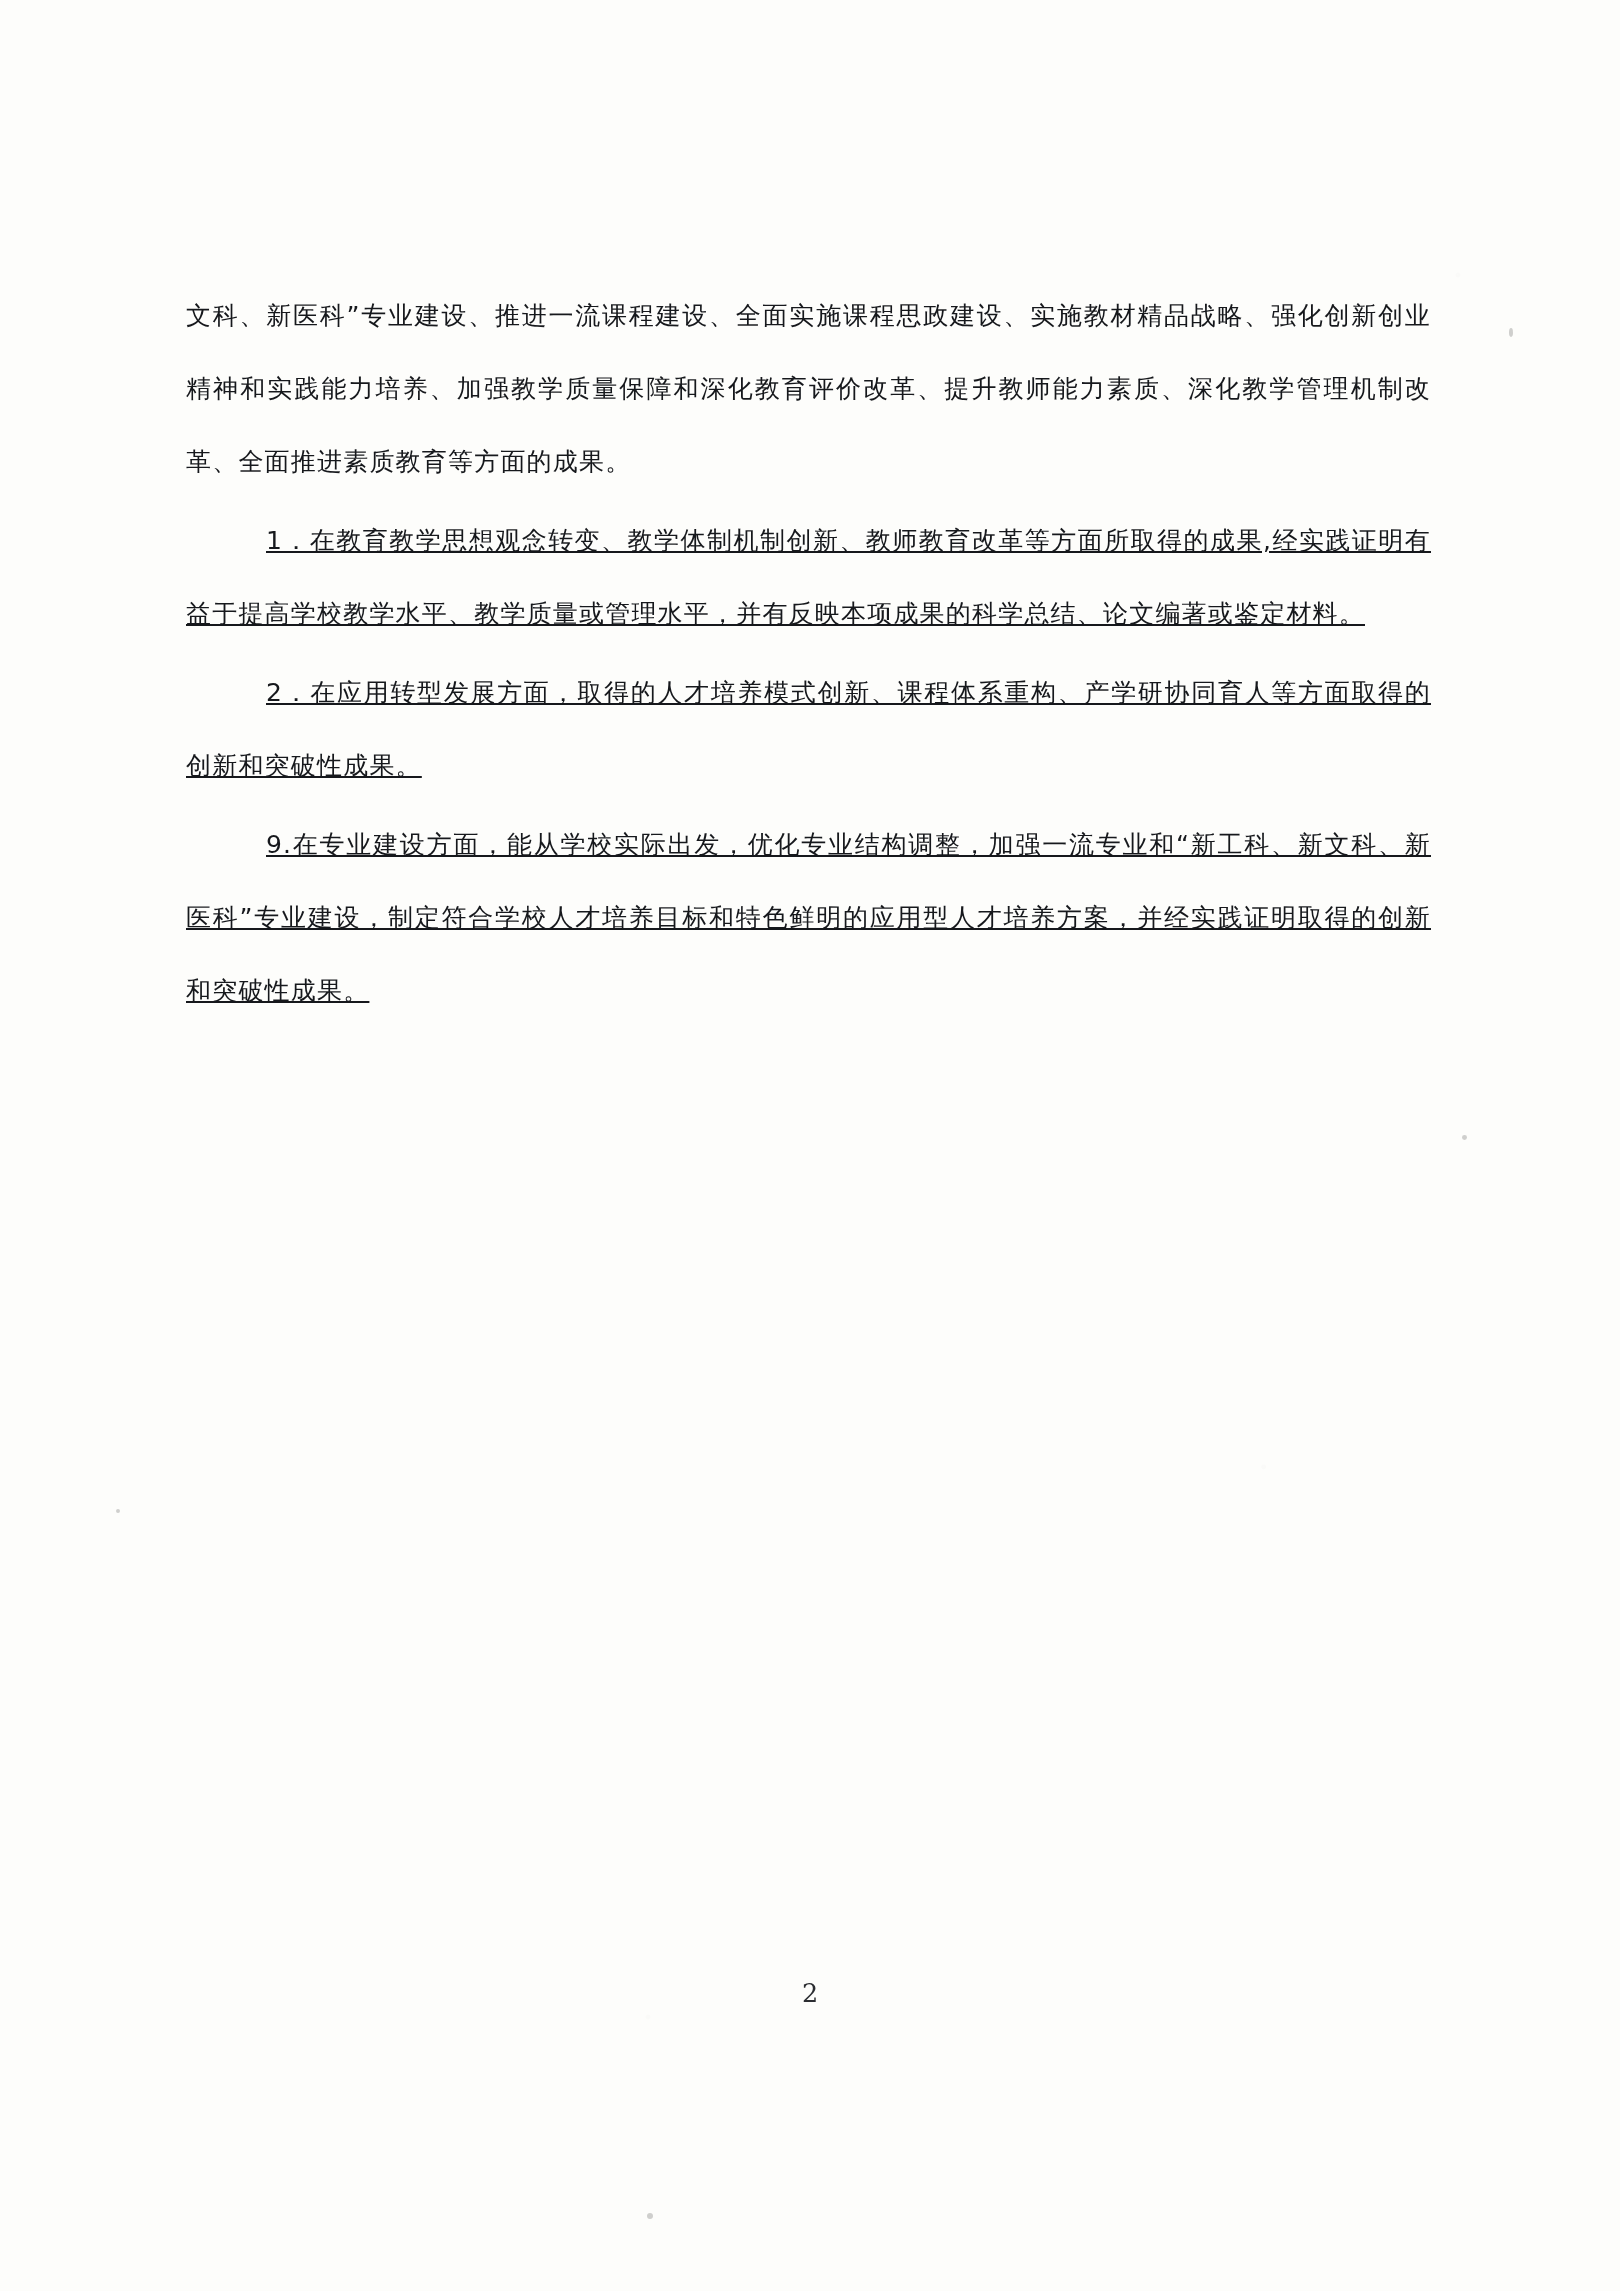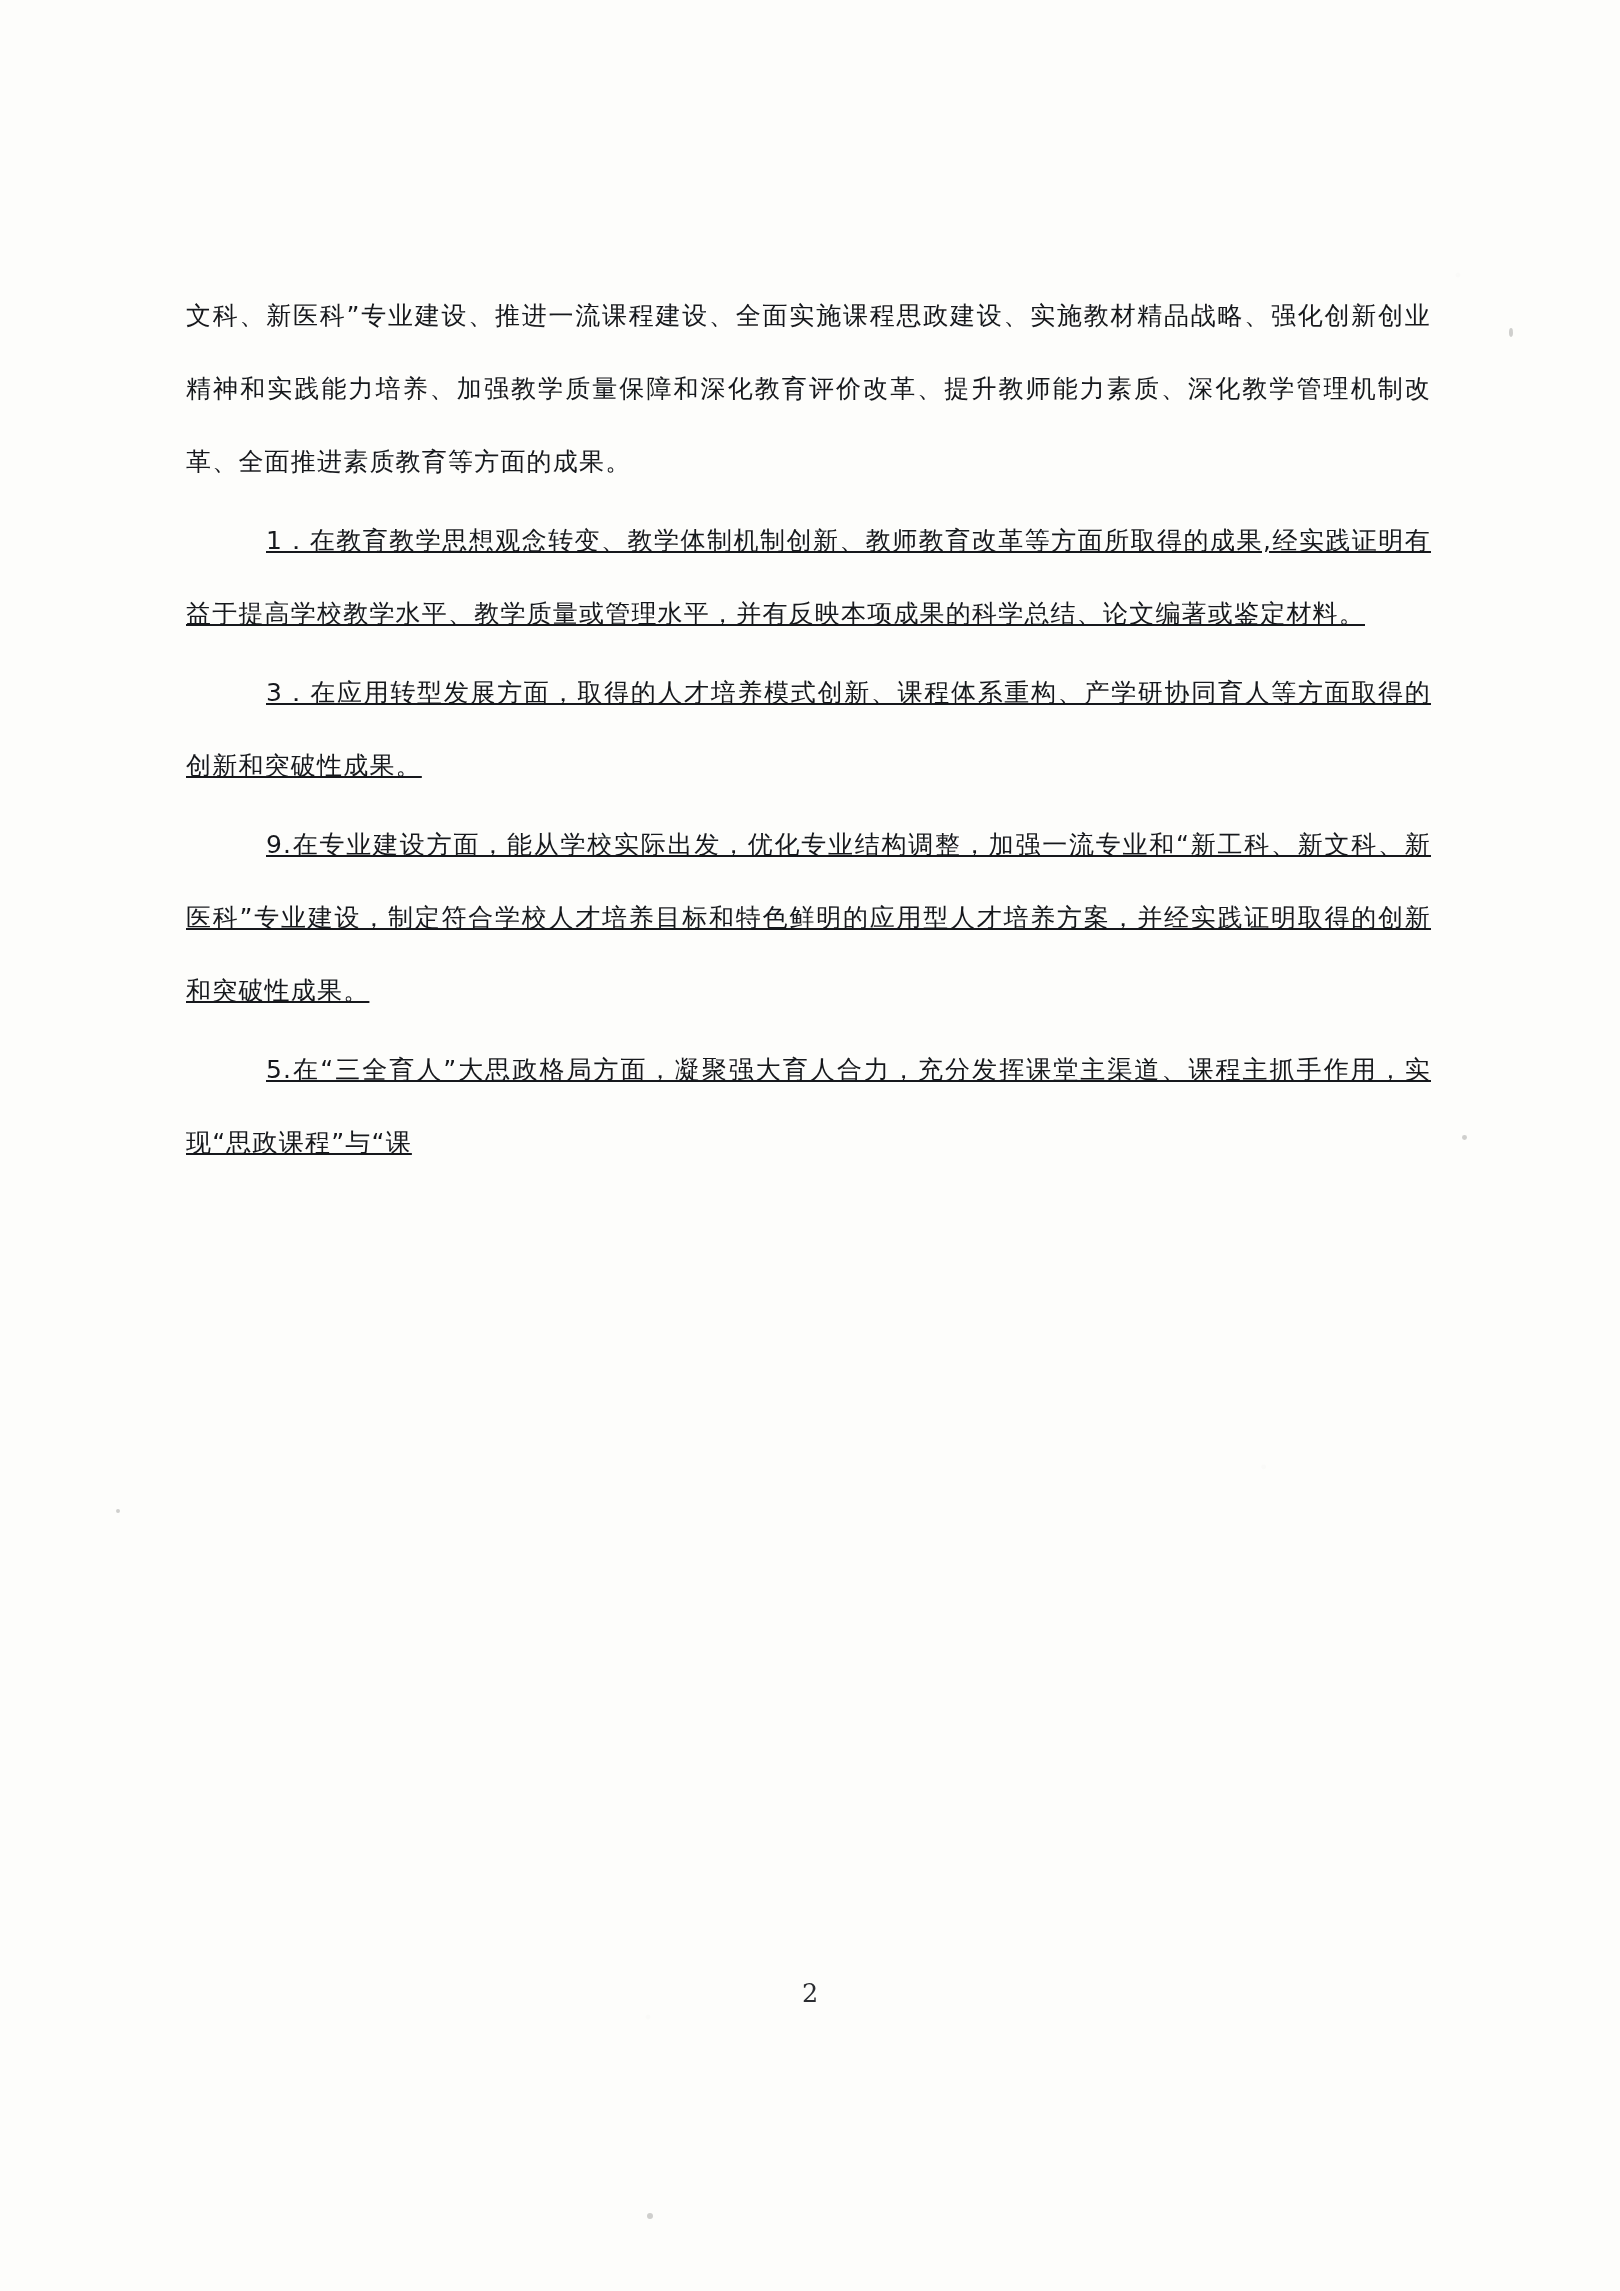"3．在应用转型发展方面，取得的人才培养模式创新、课程体系重构、产学研协同育人等方" p.para { text: 3 -> 2 }
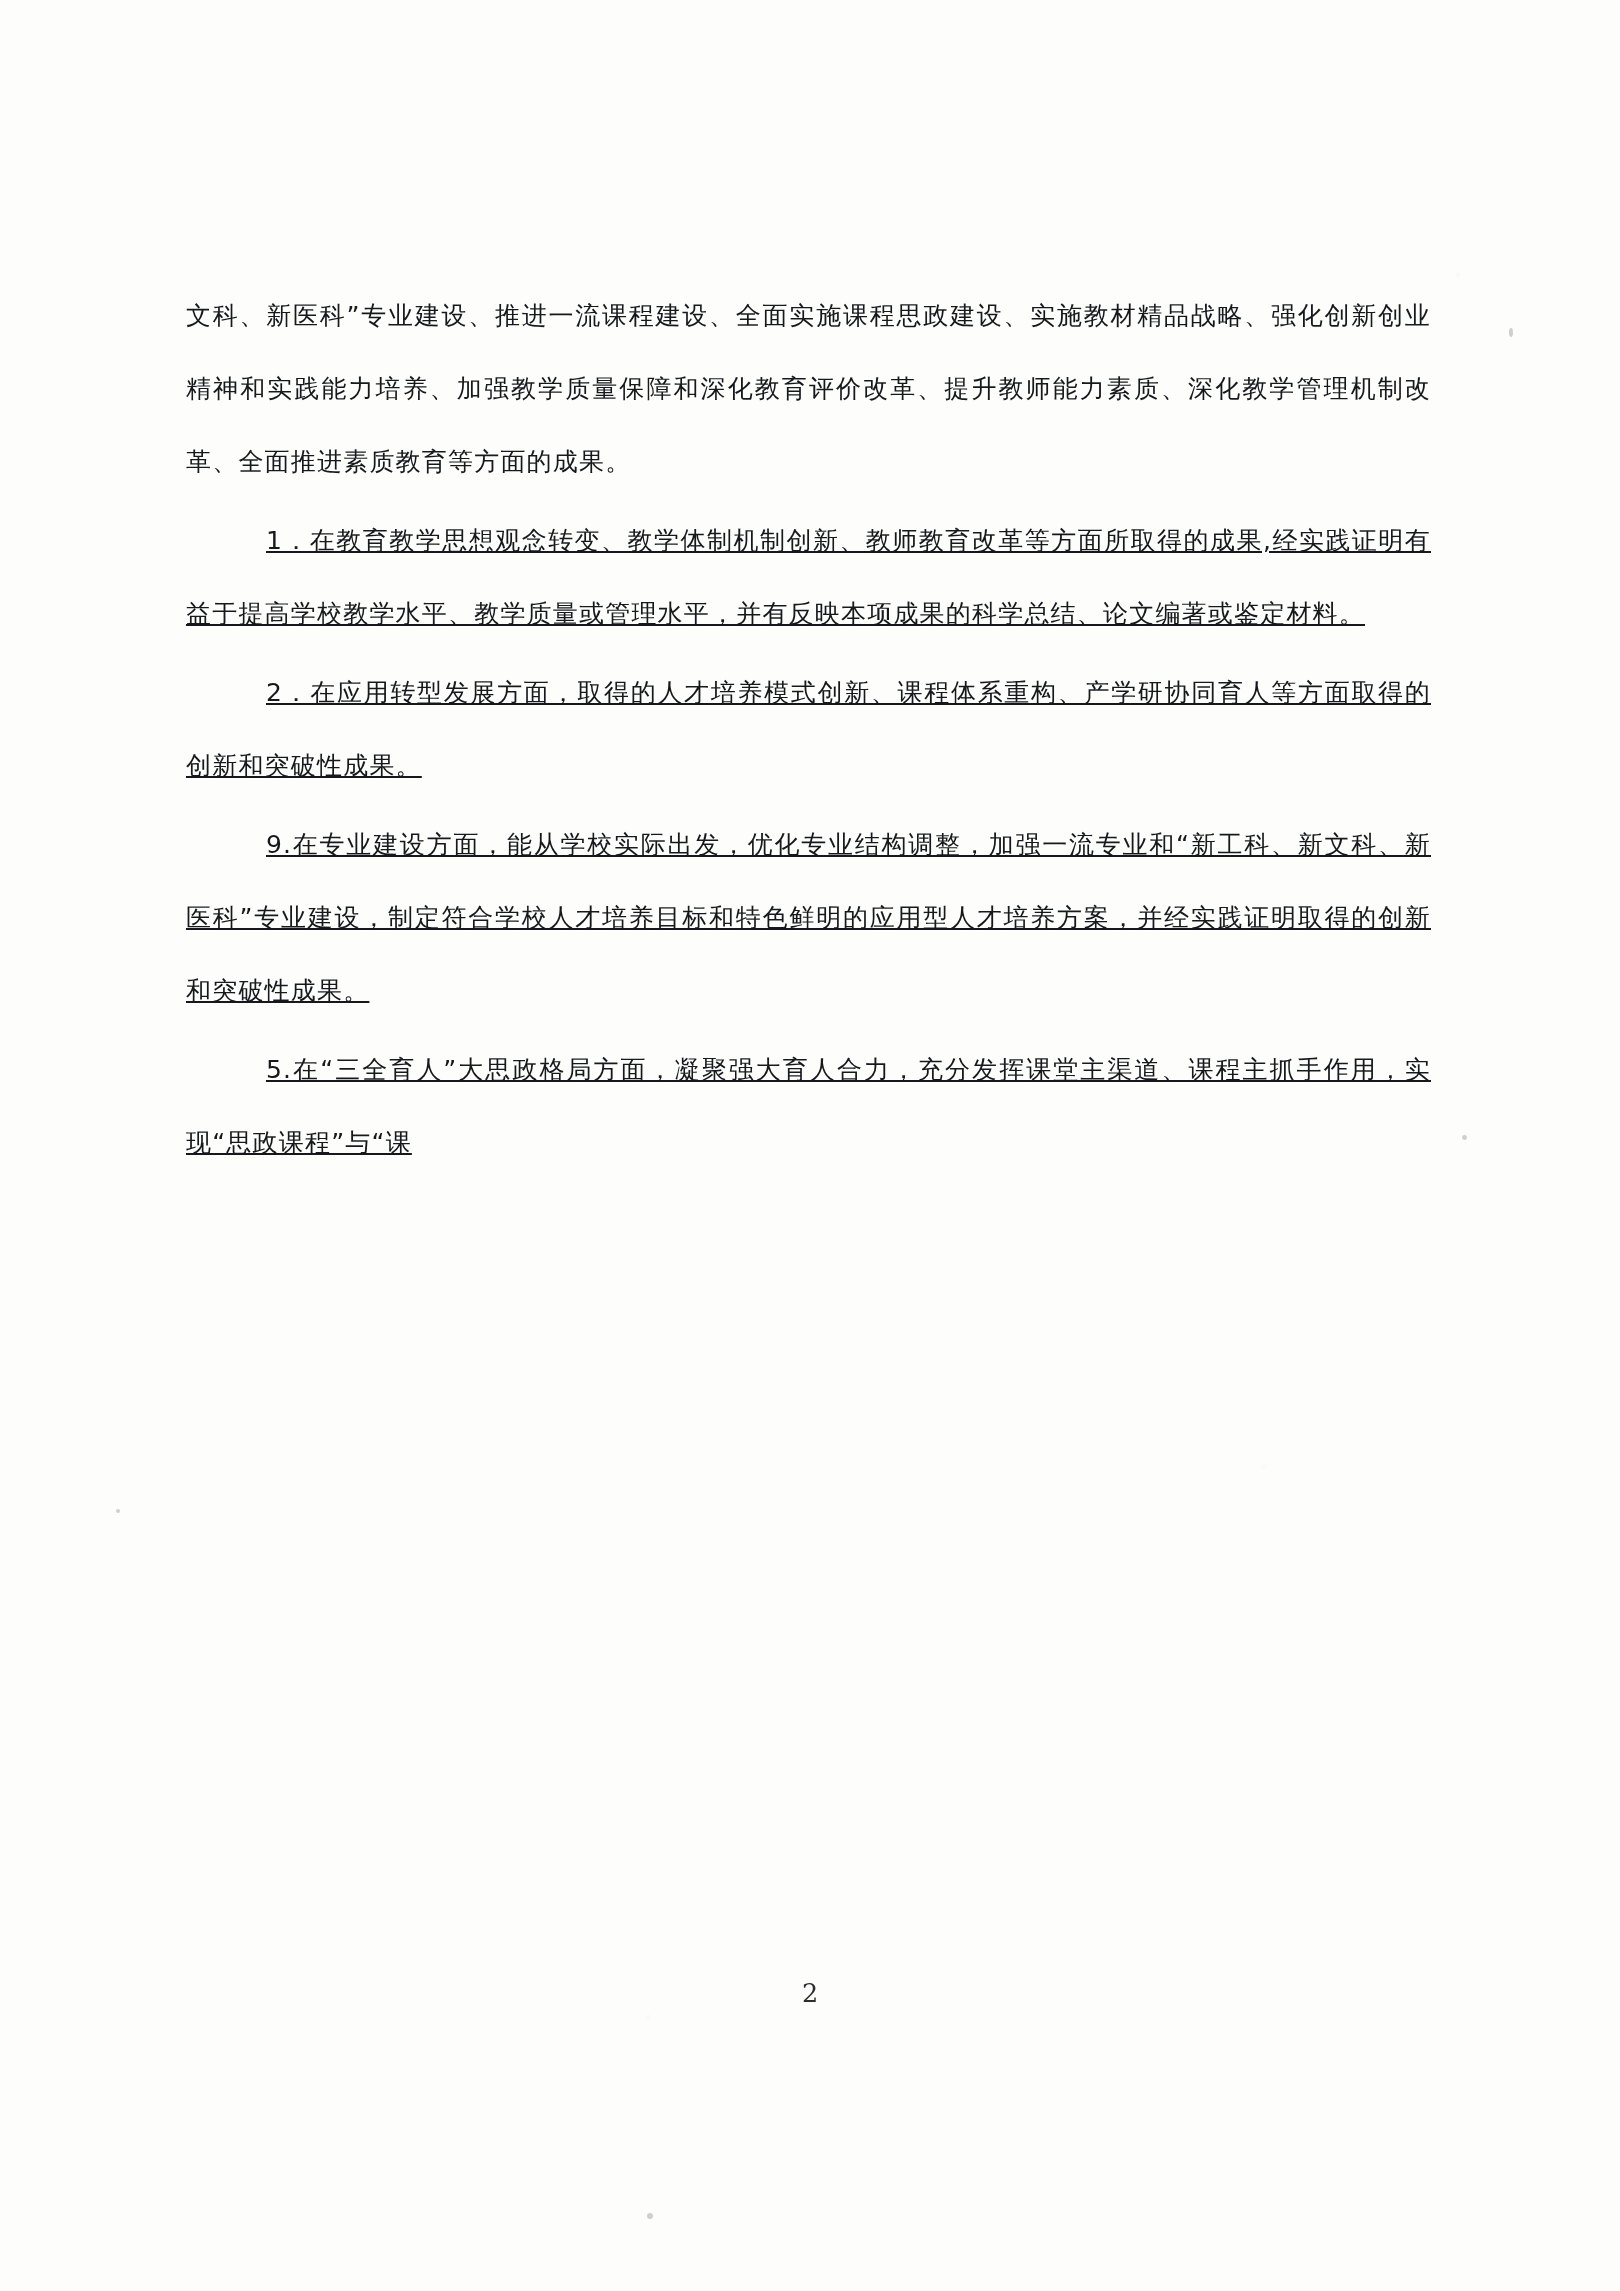"5.在“三全育人”大思政格局方面，凝聚强大育人合力，充分发挥课堂主渠道、课程主抓" p.para { html: <p>5.在“三全育人”大思政格局方面，凝聚强大育人合力，充分发挥课堂主渠道、课程主抓手作用，实现“思政课程”与“课</p> -> none }
